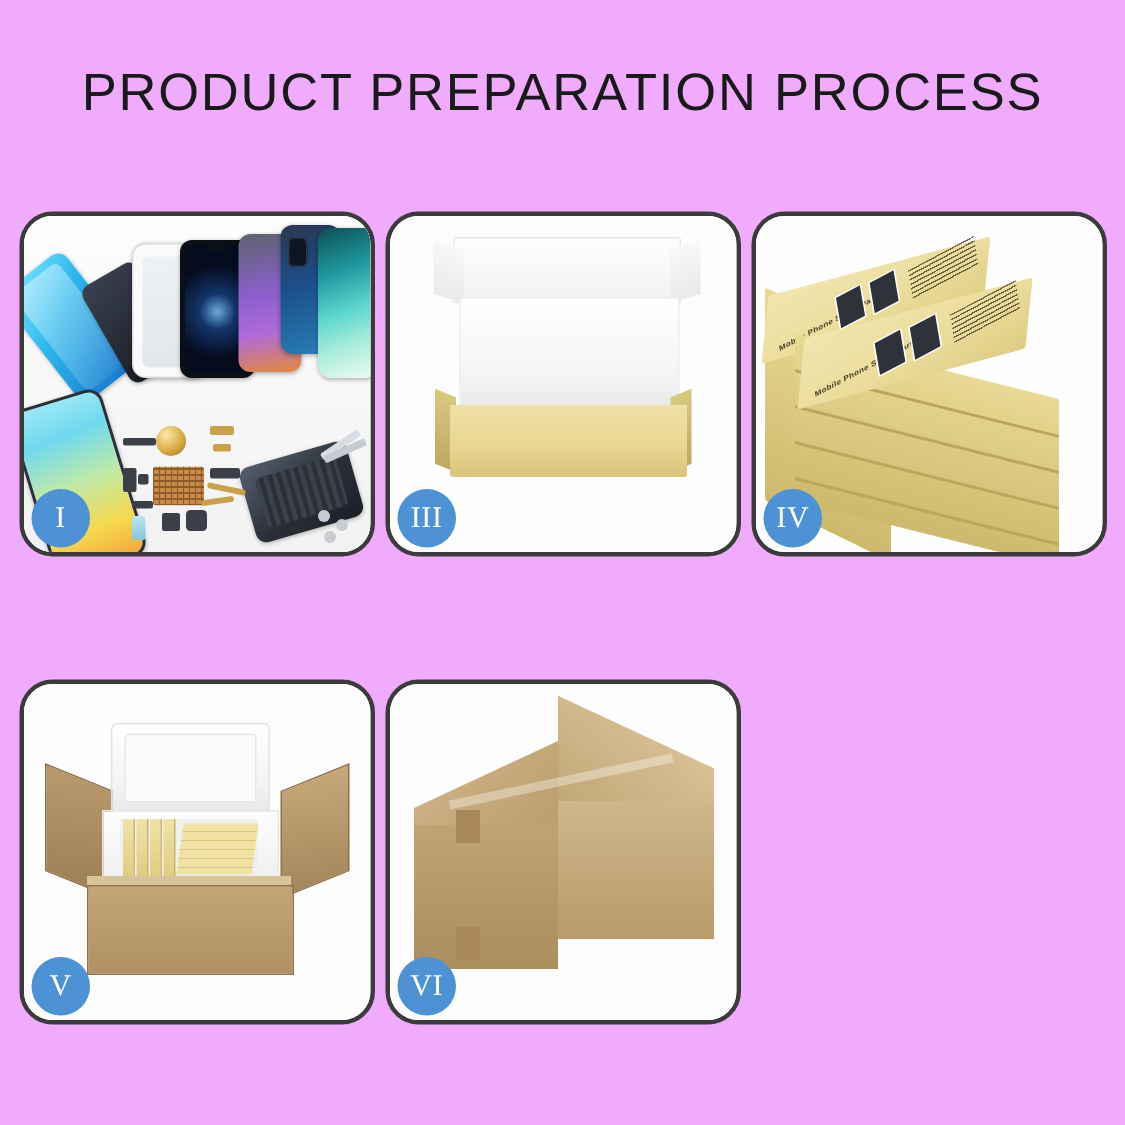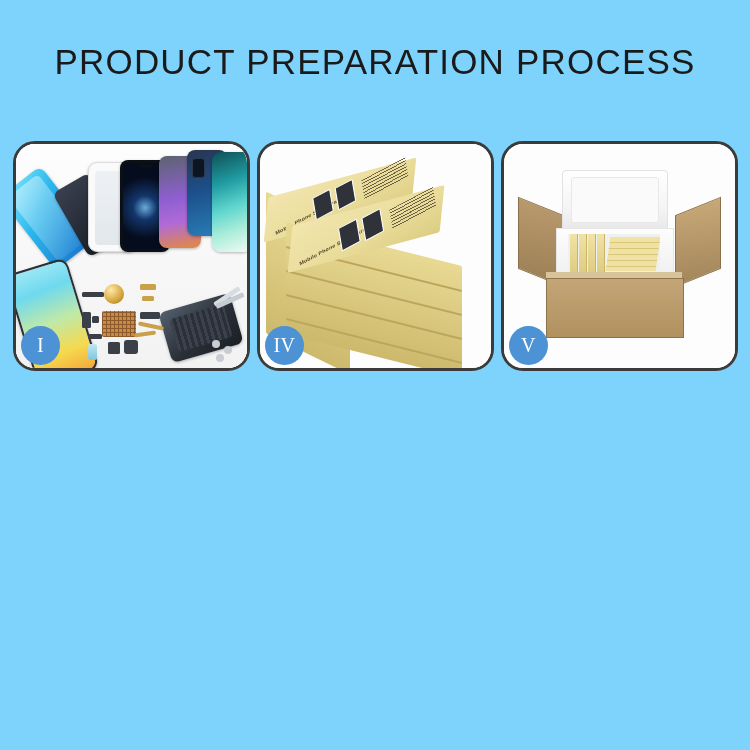"PRODUCT PREPARATION PROCESS" #page { background: #7dd3fc -> #f0abfc }
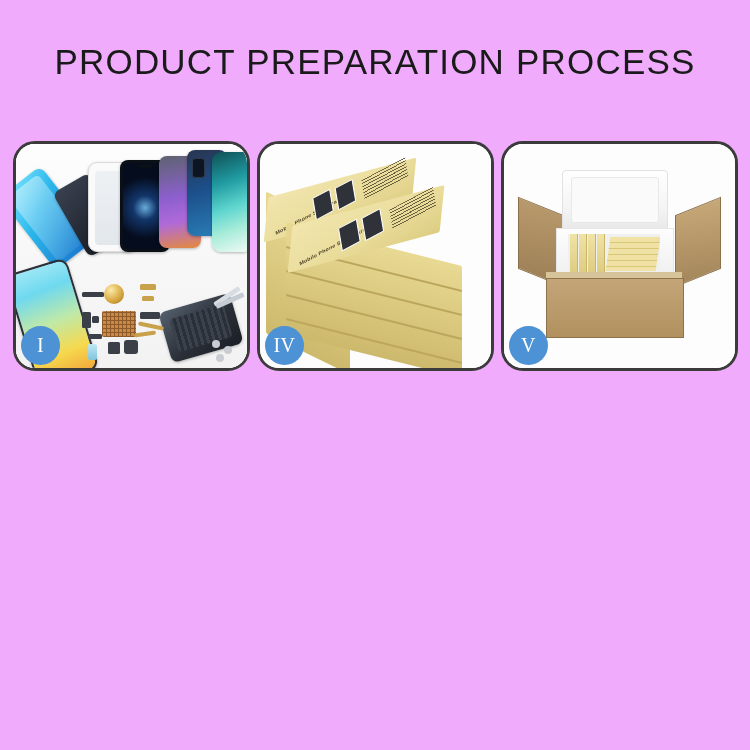"III" div.panel { html: none -> <div> <div> <div></div> <div></div> <div></div> <div></div> <div> <div></div> </div> <div></div> </div> <div>III</div> </div> }
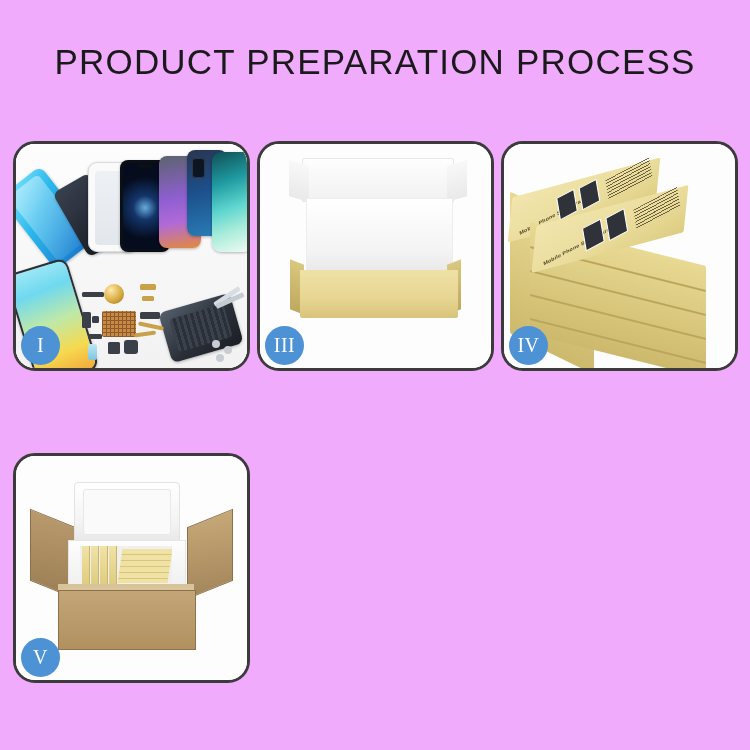"VI" div.panel { html: none -> <div> <div> <div></div> <div></div> <div></div> <div></div> <div></div> <div></div> <div></div> </div> <div>VI</div> </div> }
